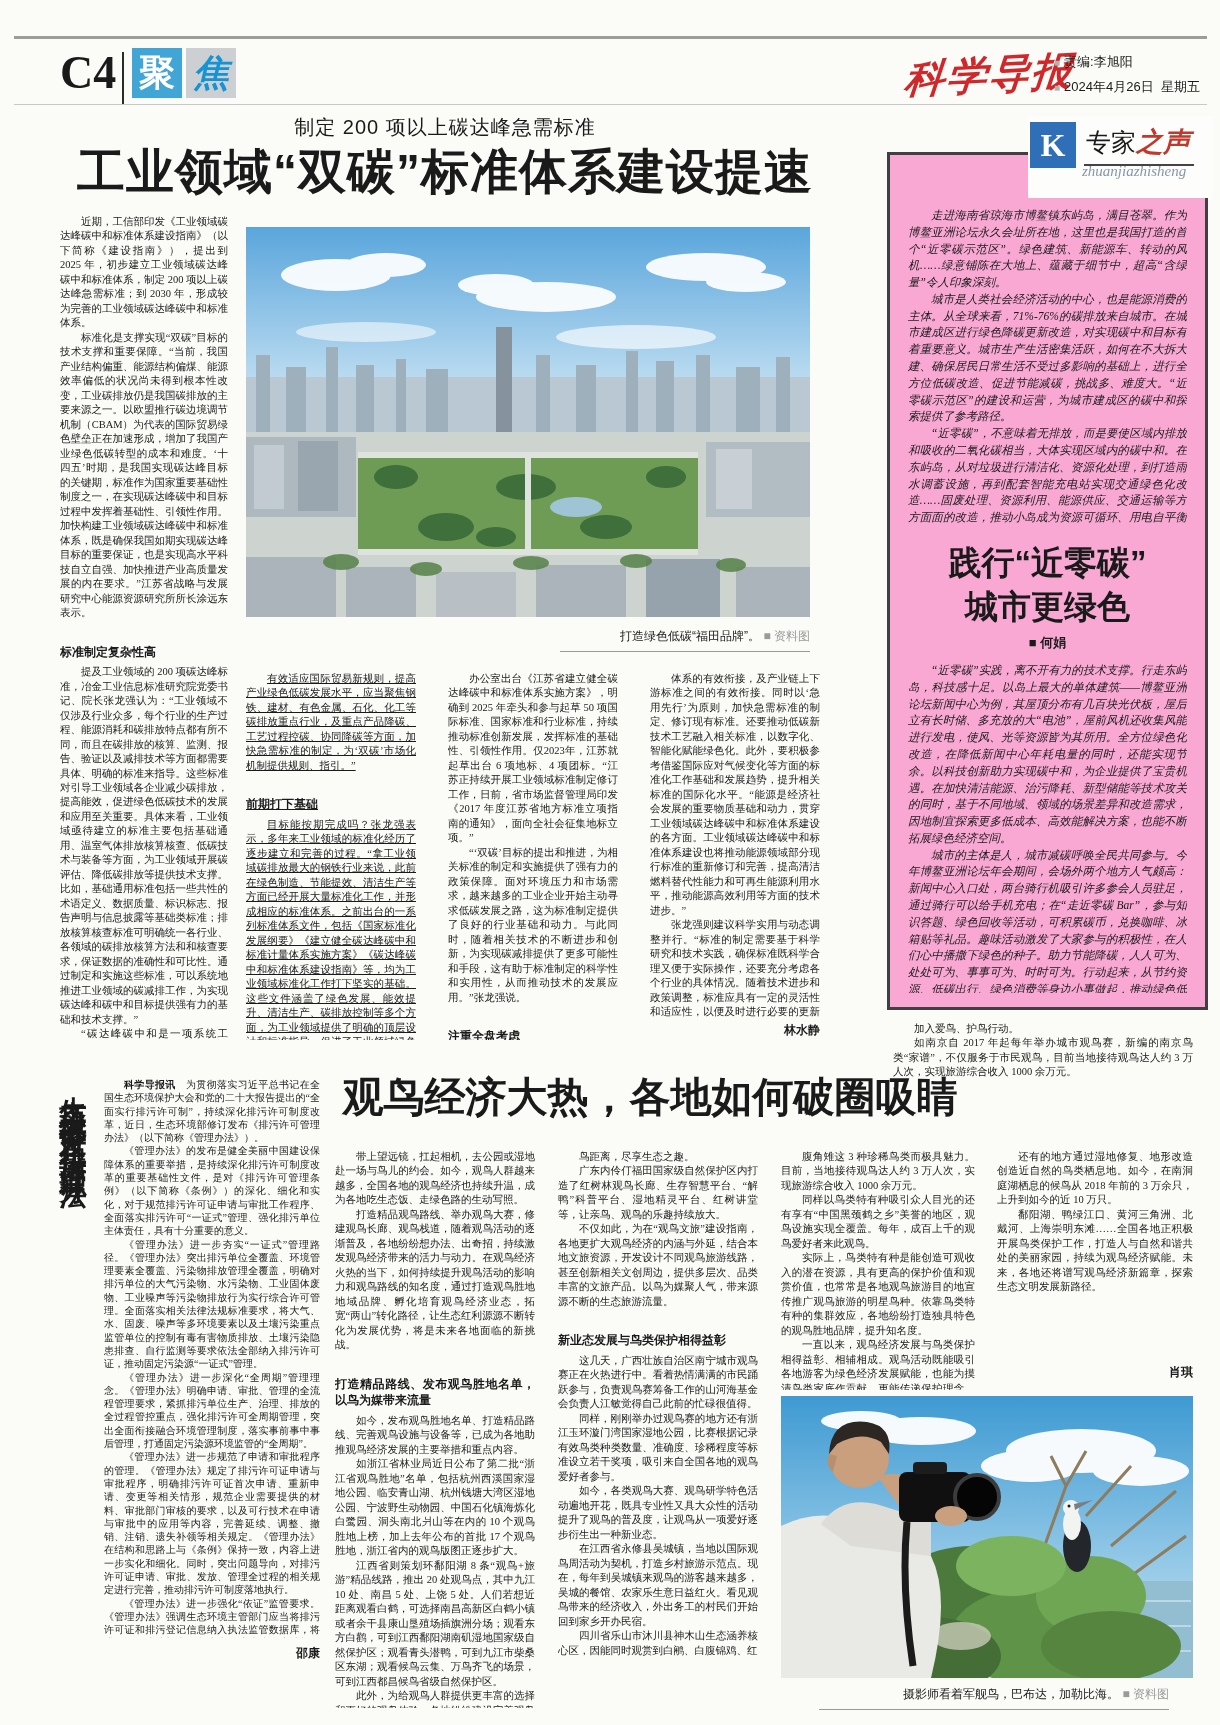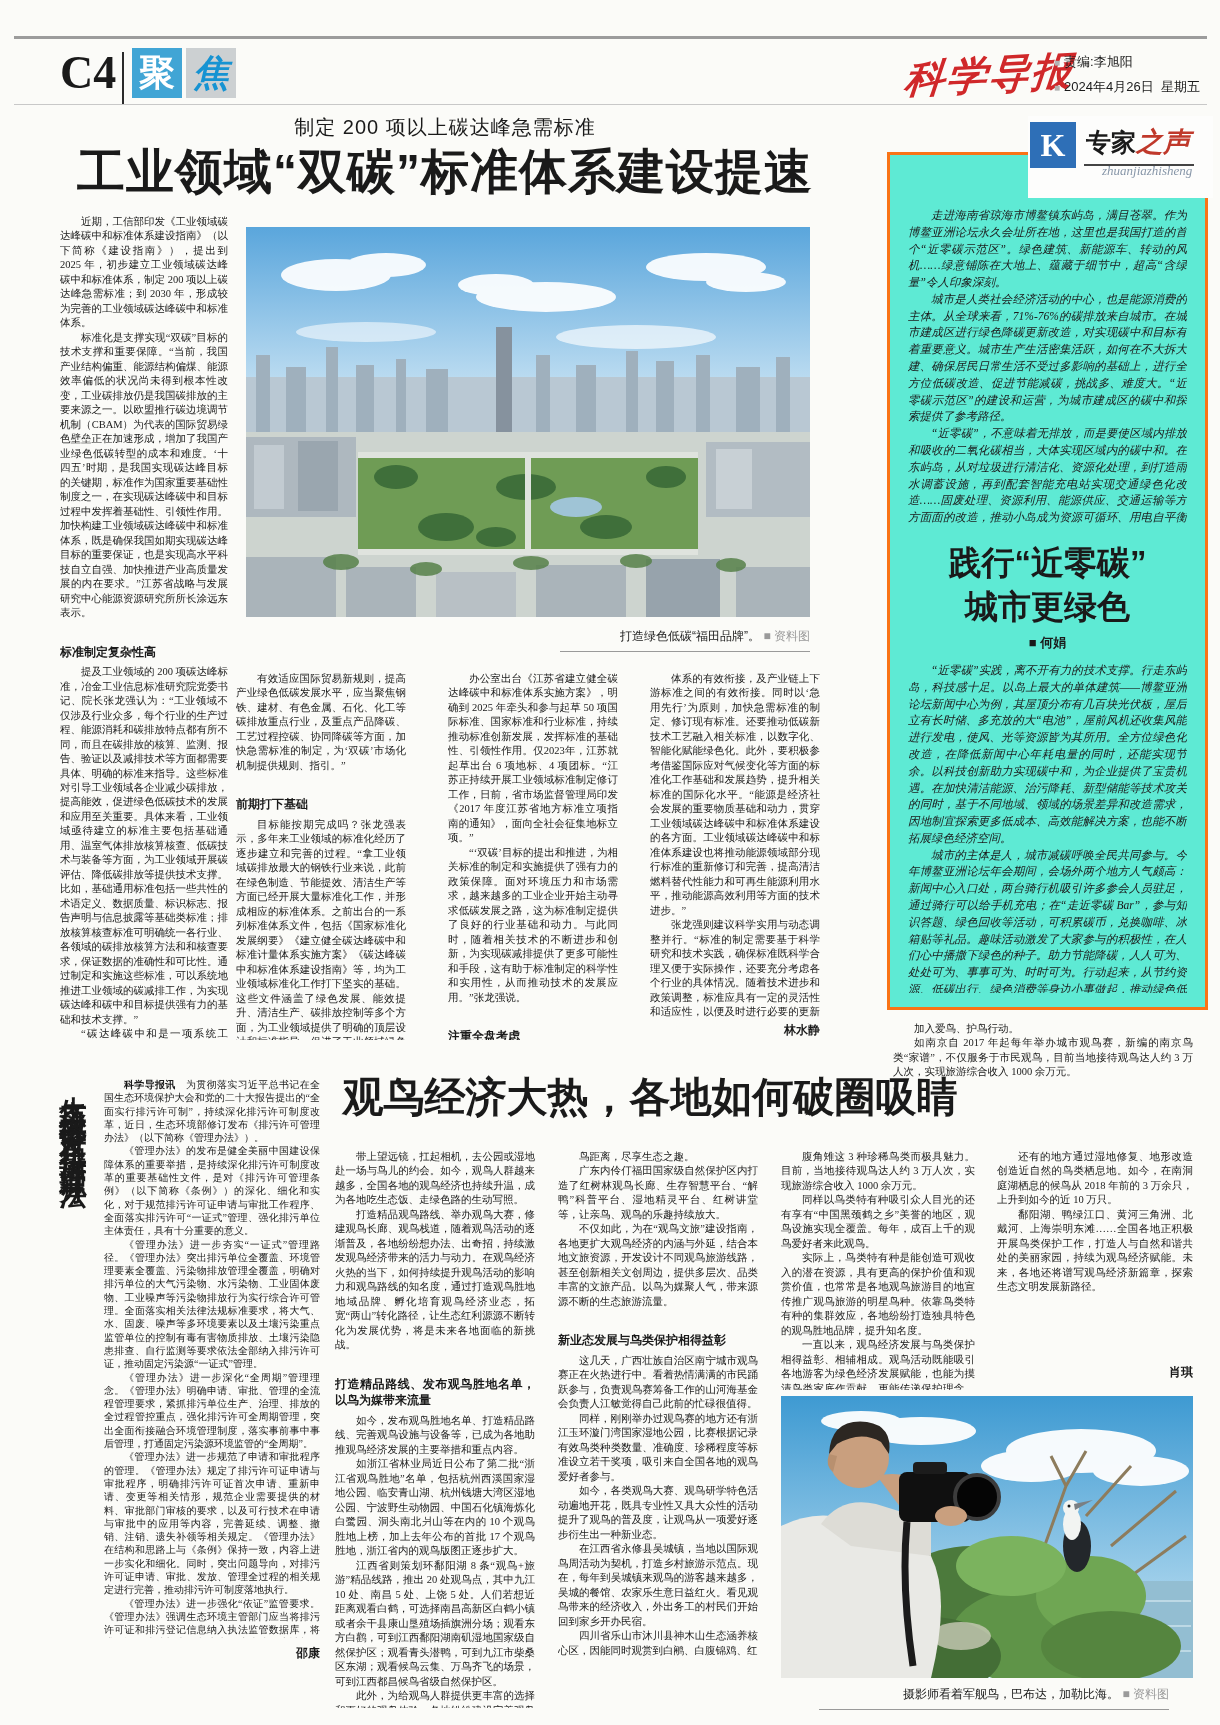"专家" .expert-title .blk { font-weight: bold -> normal }
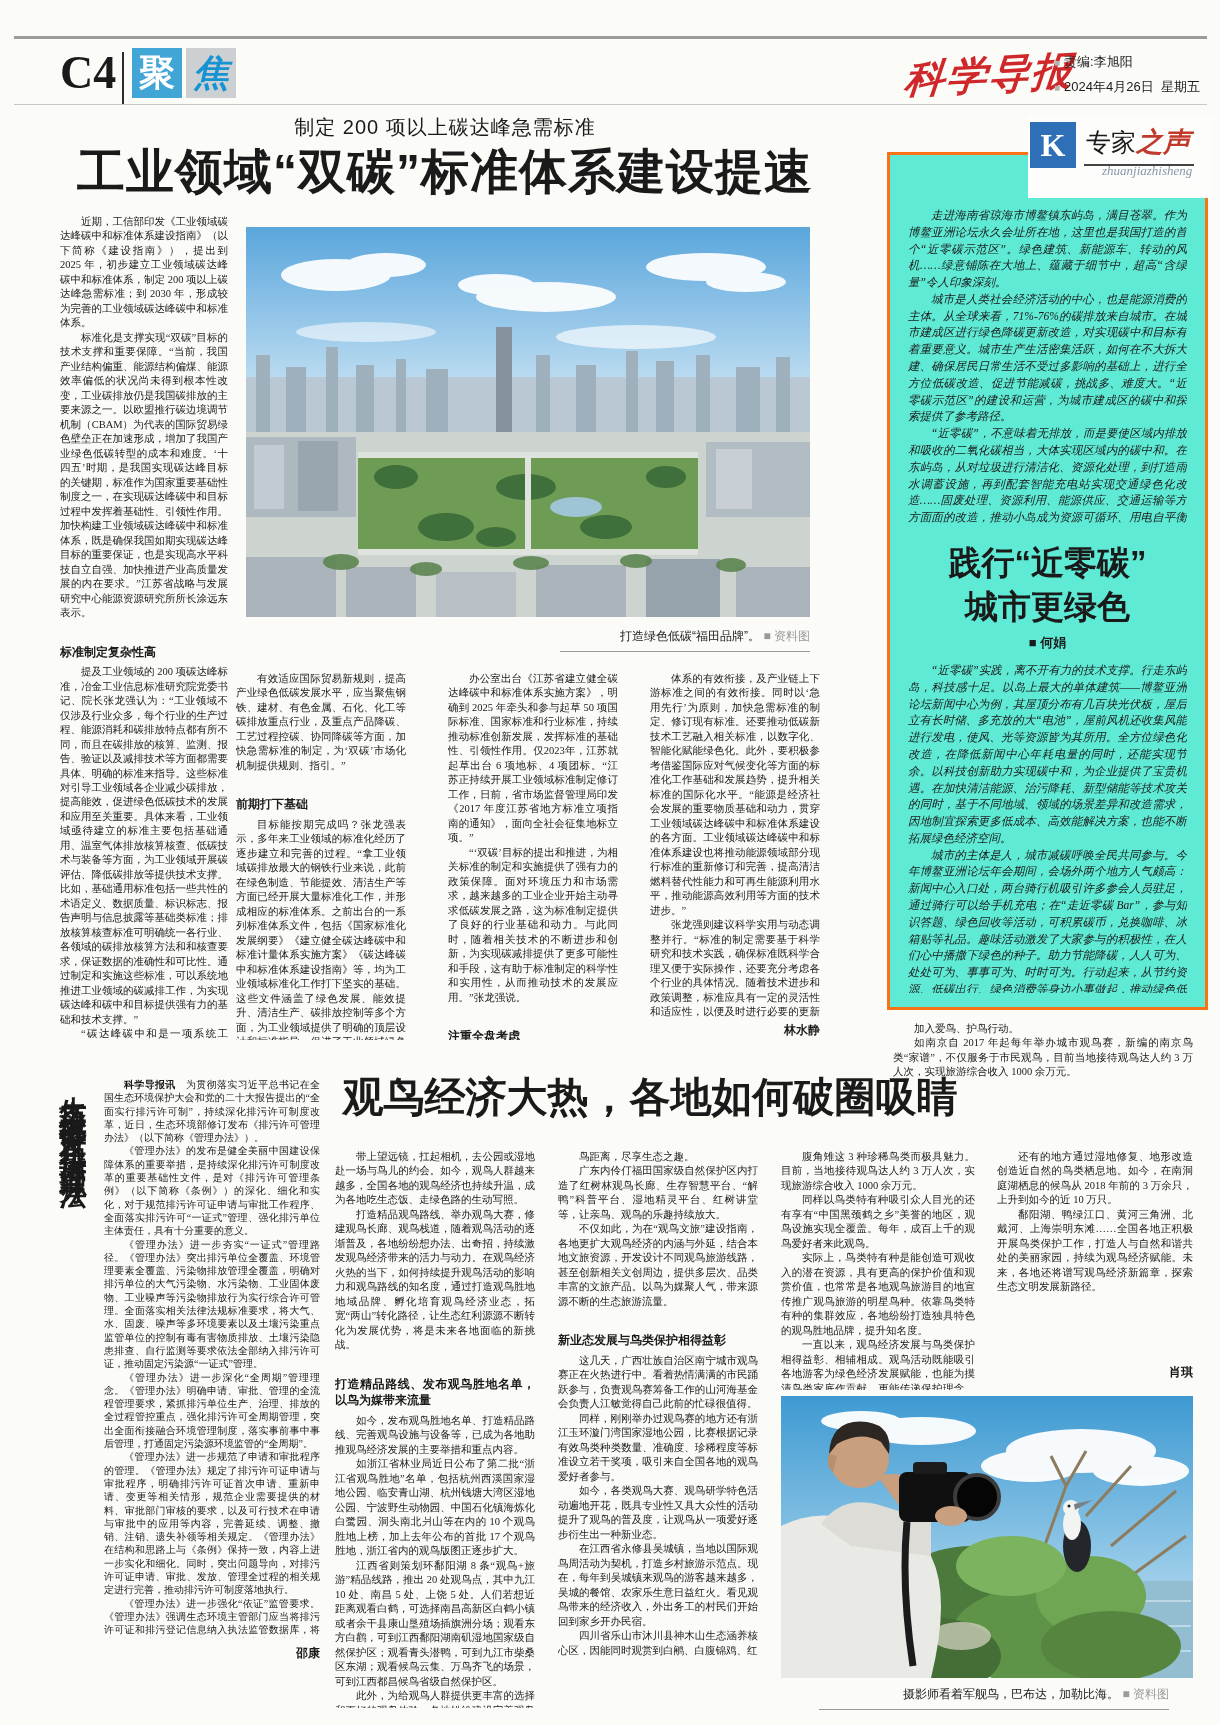"zhuanjiazhisheng" .expert-pinyin { font-size: 13px -> 15px; left: 74px -> 54px }
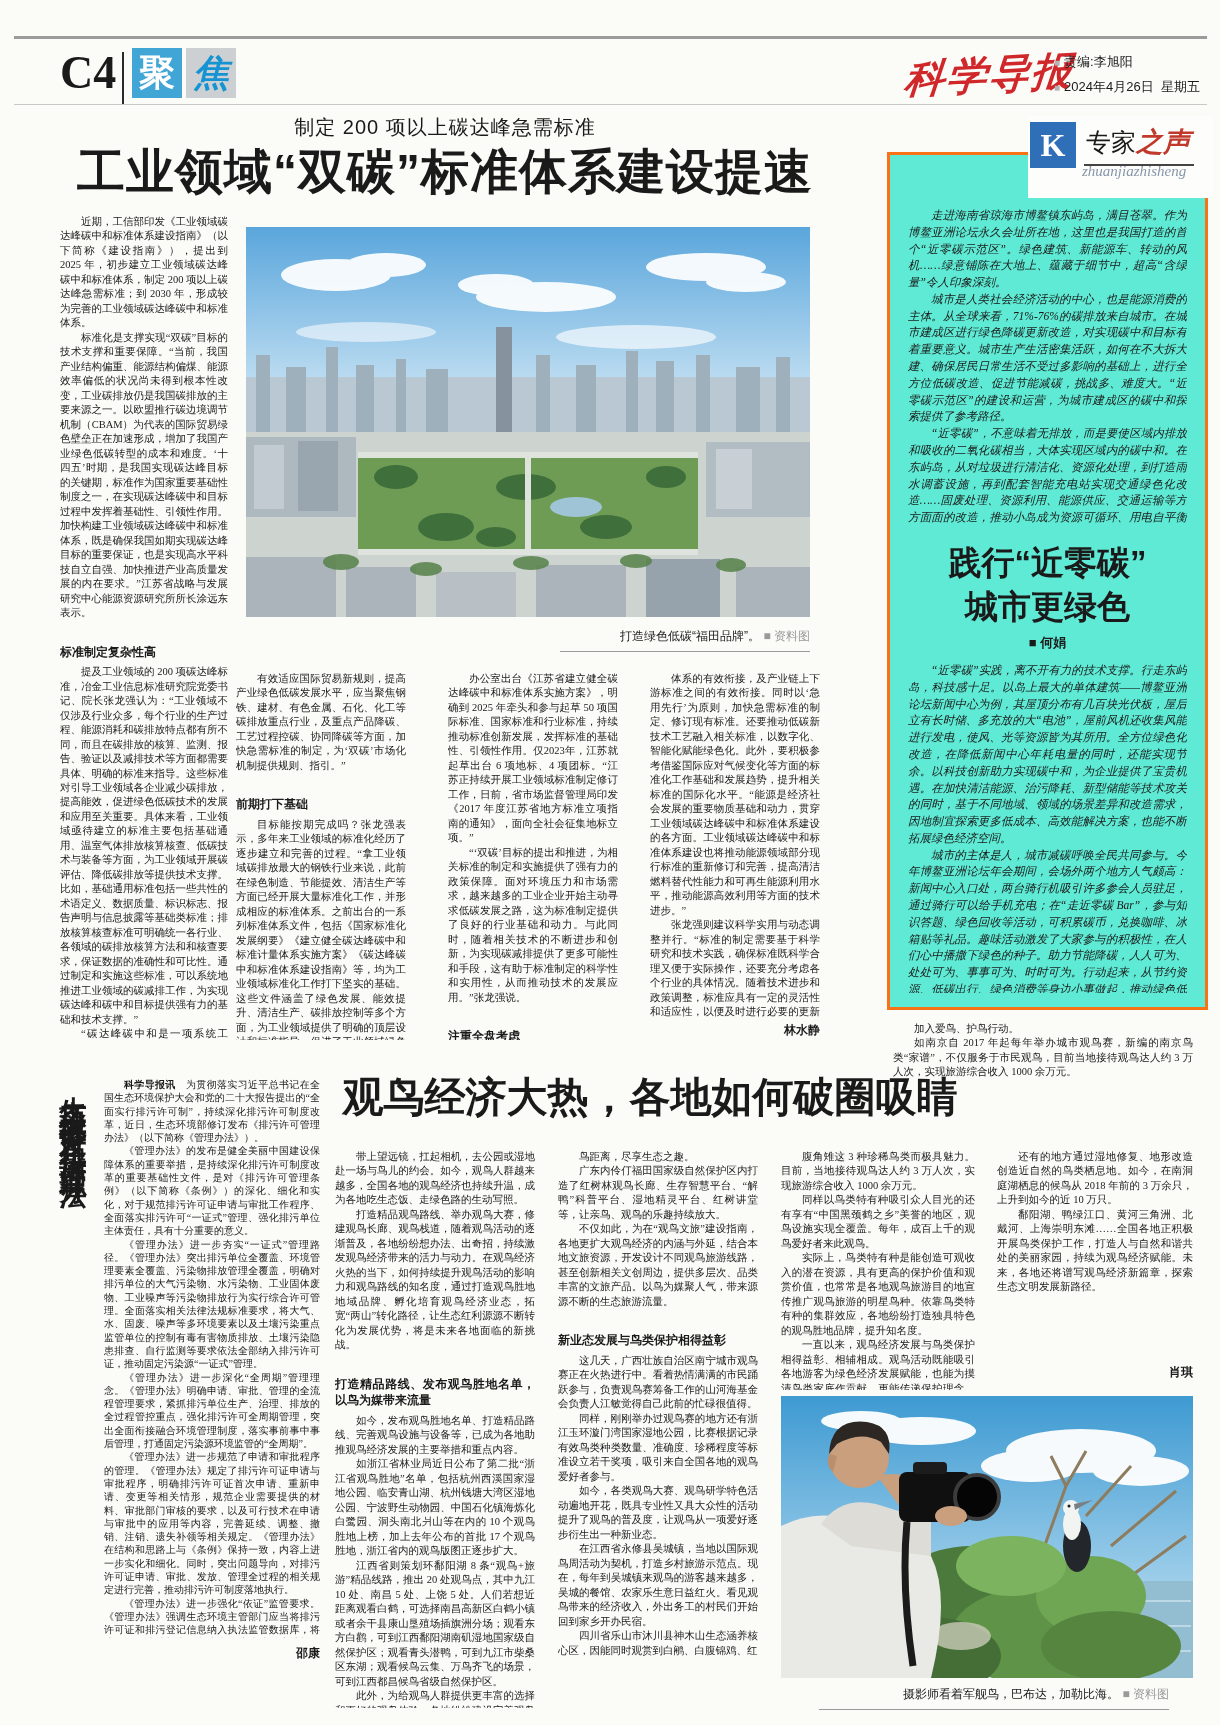"走进海南省琼海市博鳌镇东屿岛，满目苍翠。作为博鳌亚洲论坛永久会址所在地，这里也是" .expert-box { background: #5eead4 -> #f9a8d4; border: 3px solid #f97316 -> 3px solid #404040 }
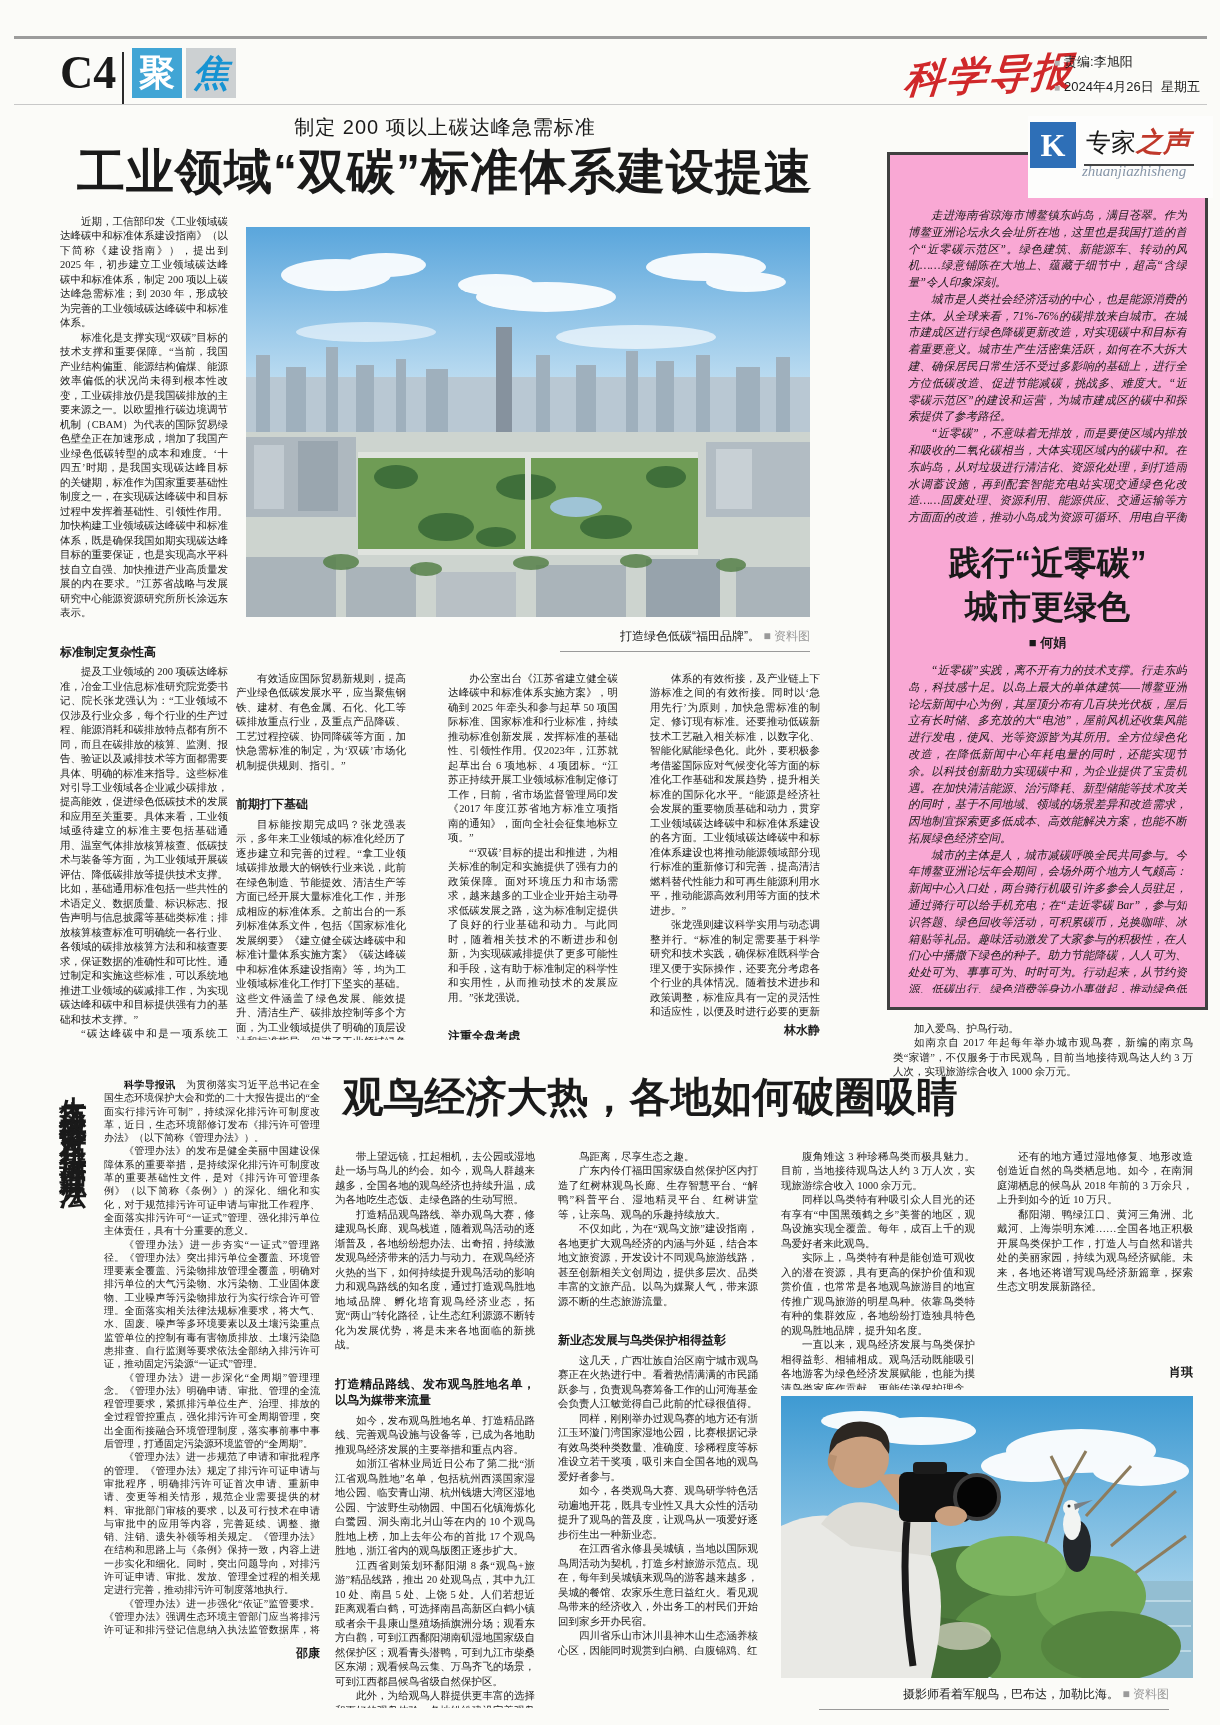"有效适应国际贸易新规则，提高产业绿色低碳发展水平，应当聚焦钢铁、建材、有色金属、" div.abs { left: 236px -> 246px; text-decoration: none -> underline }
